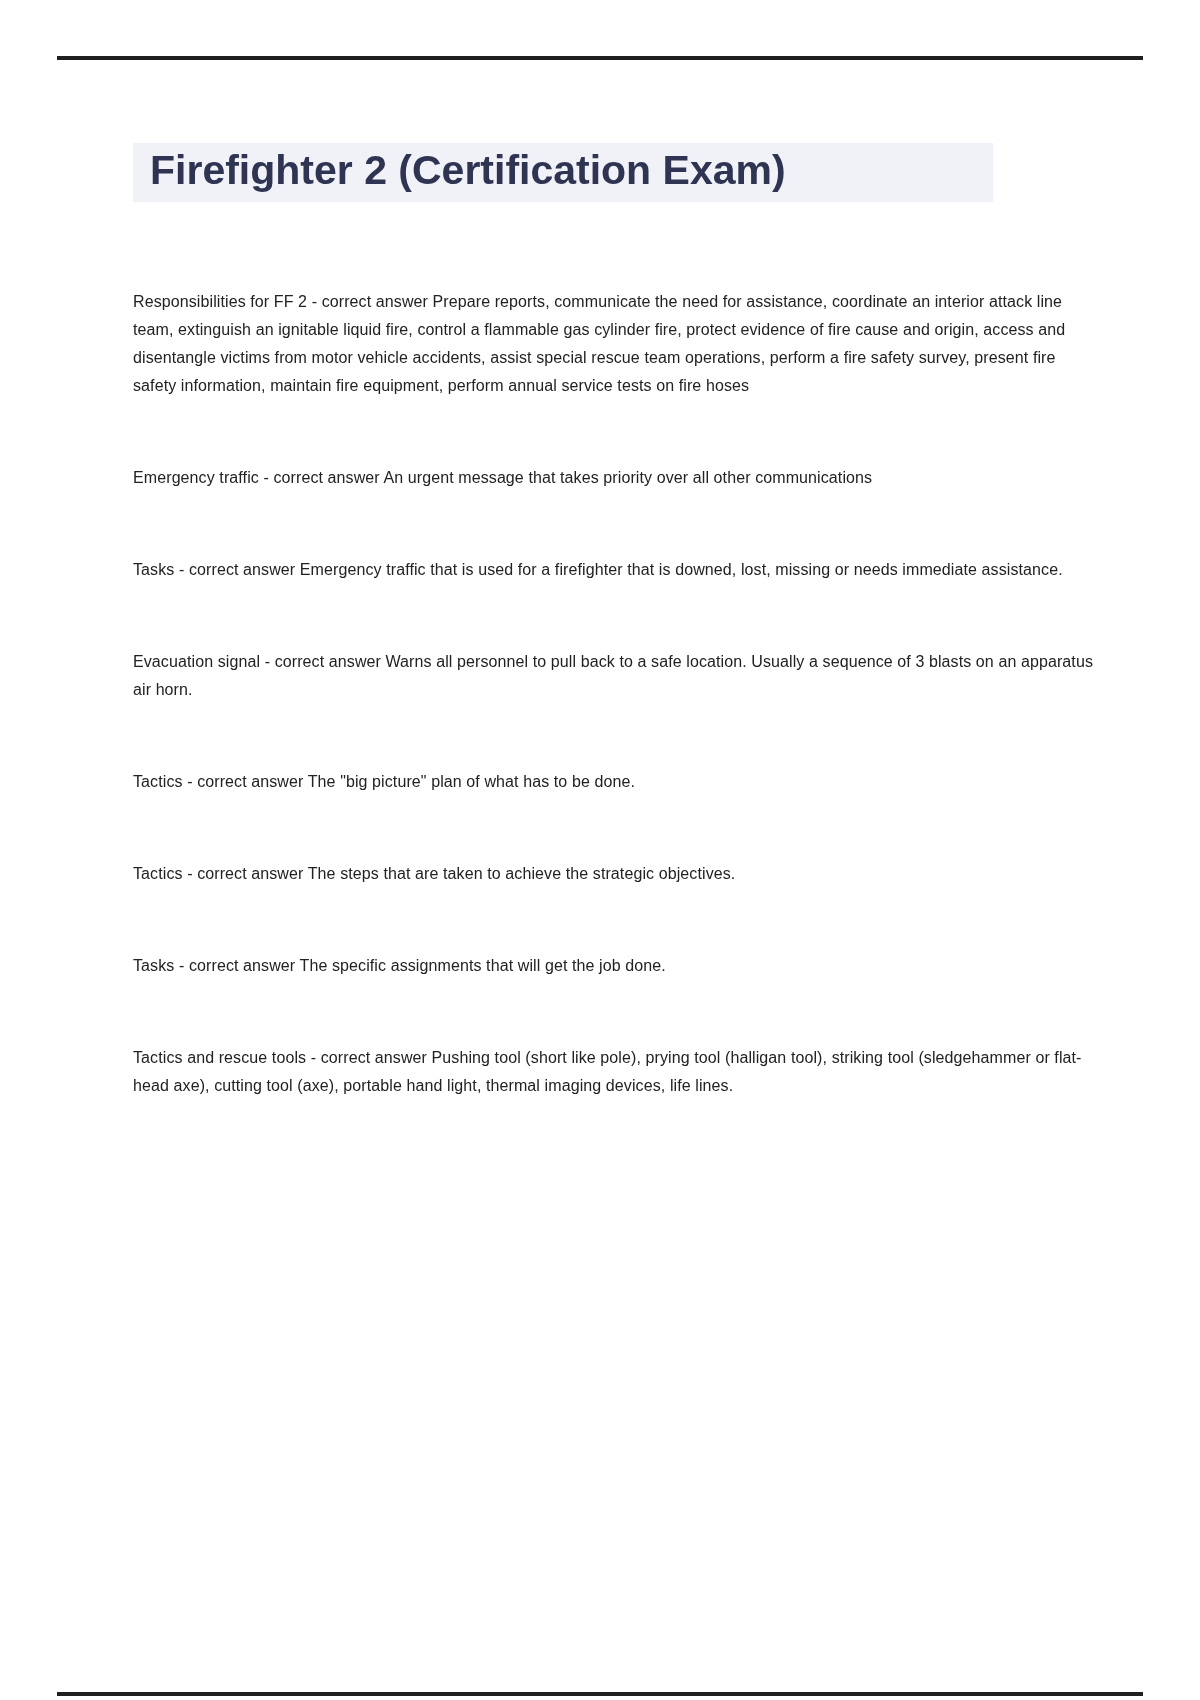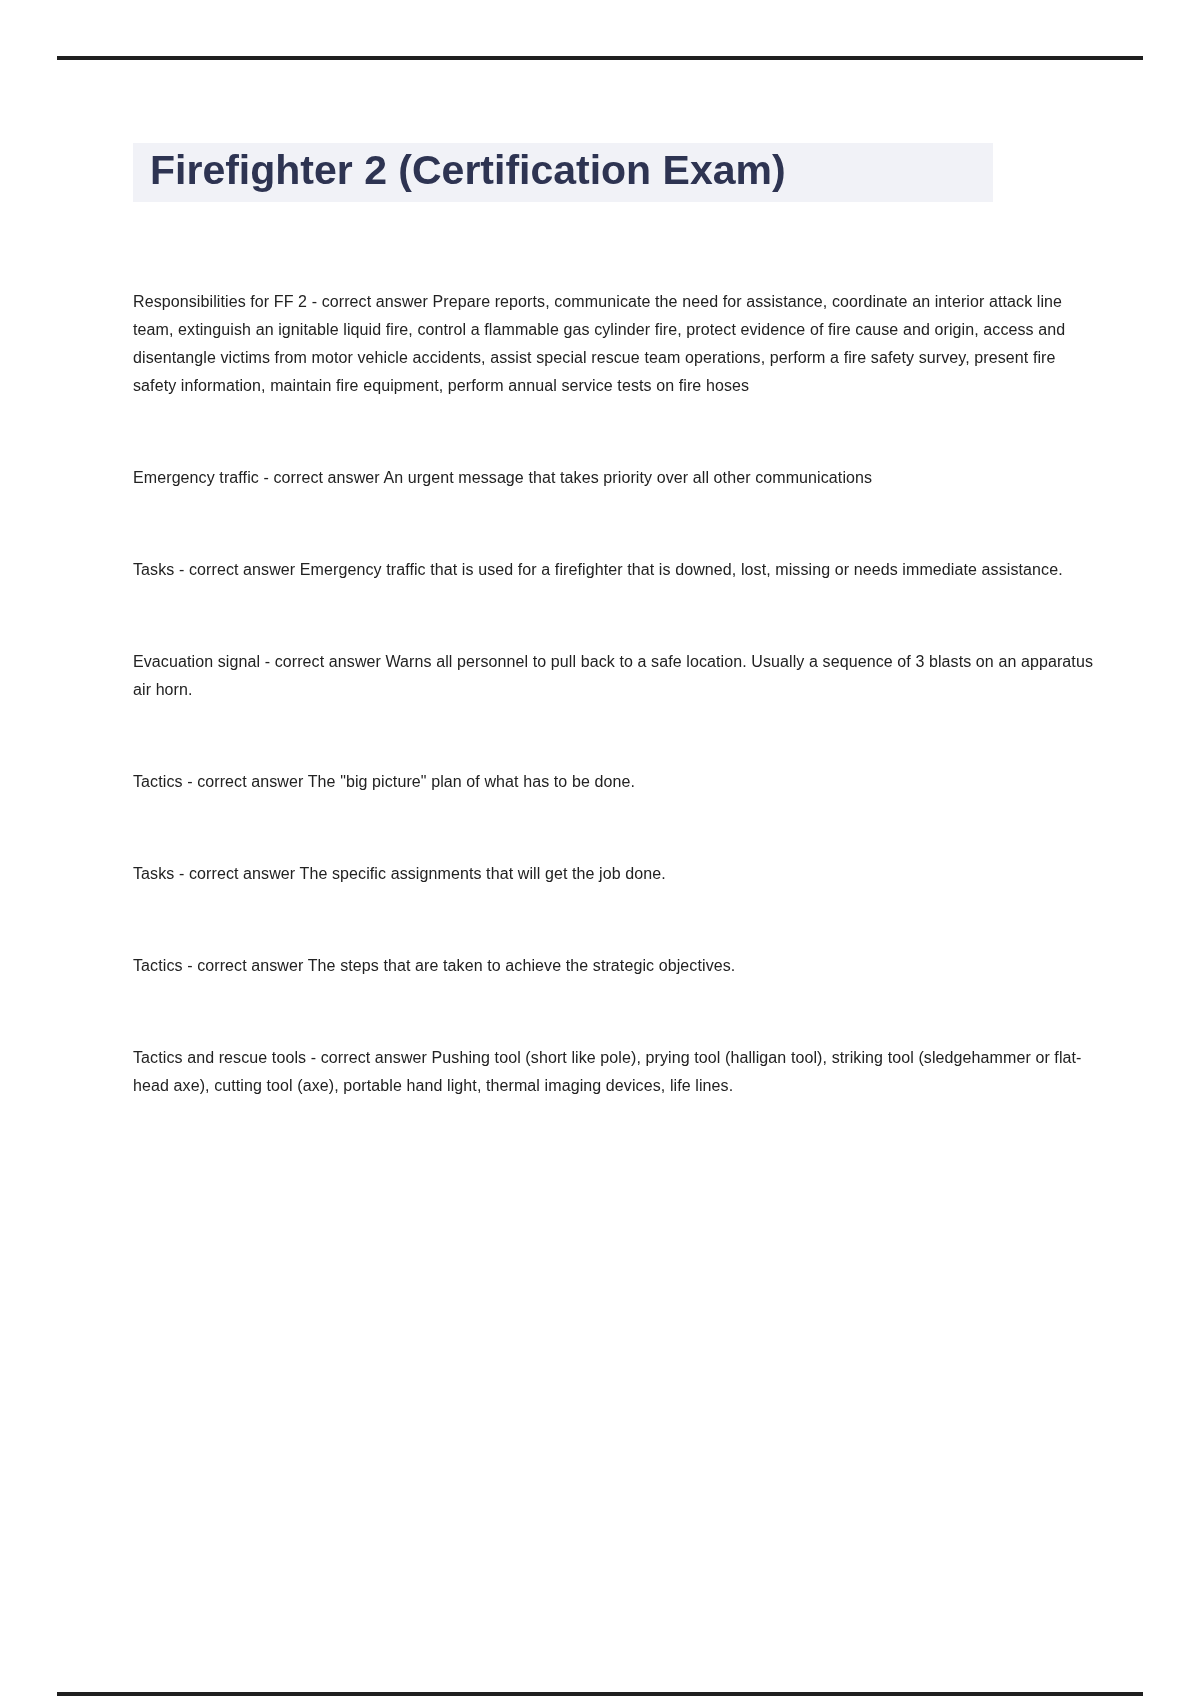"Tasks - correct answer The" p.qa { order: before "Tactics - correct answer The" -> after "Tactics - correct answer The" }
